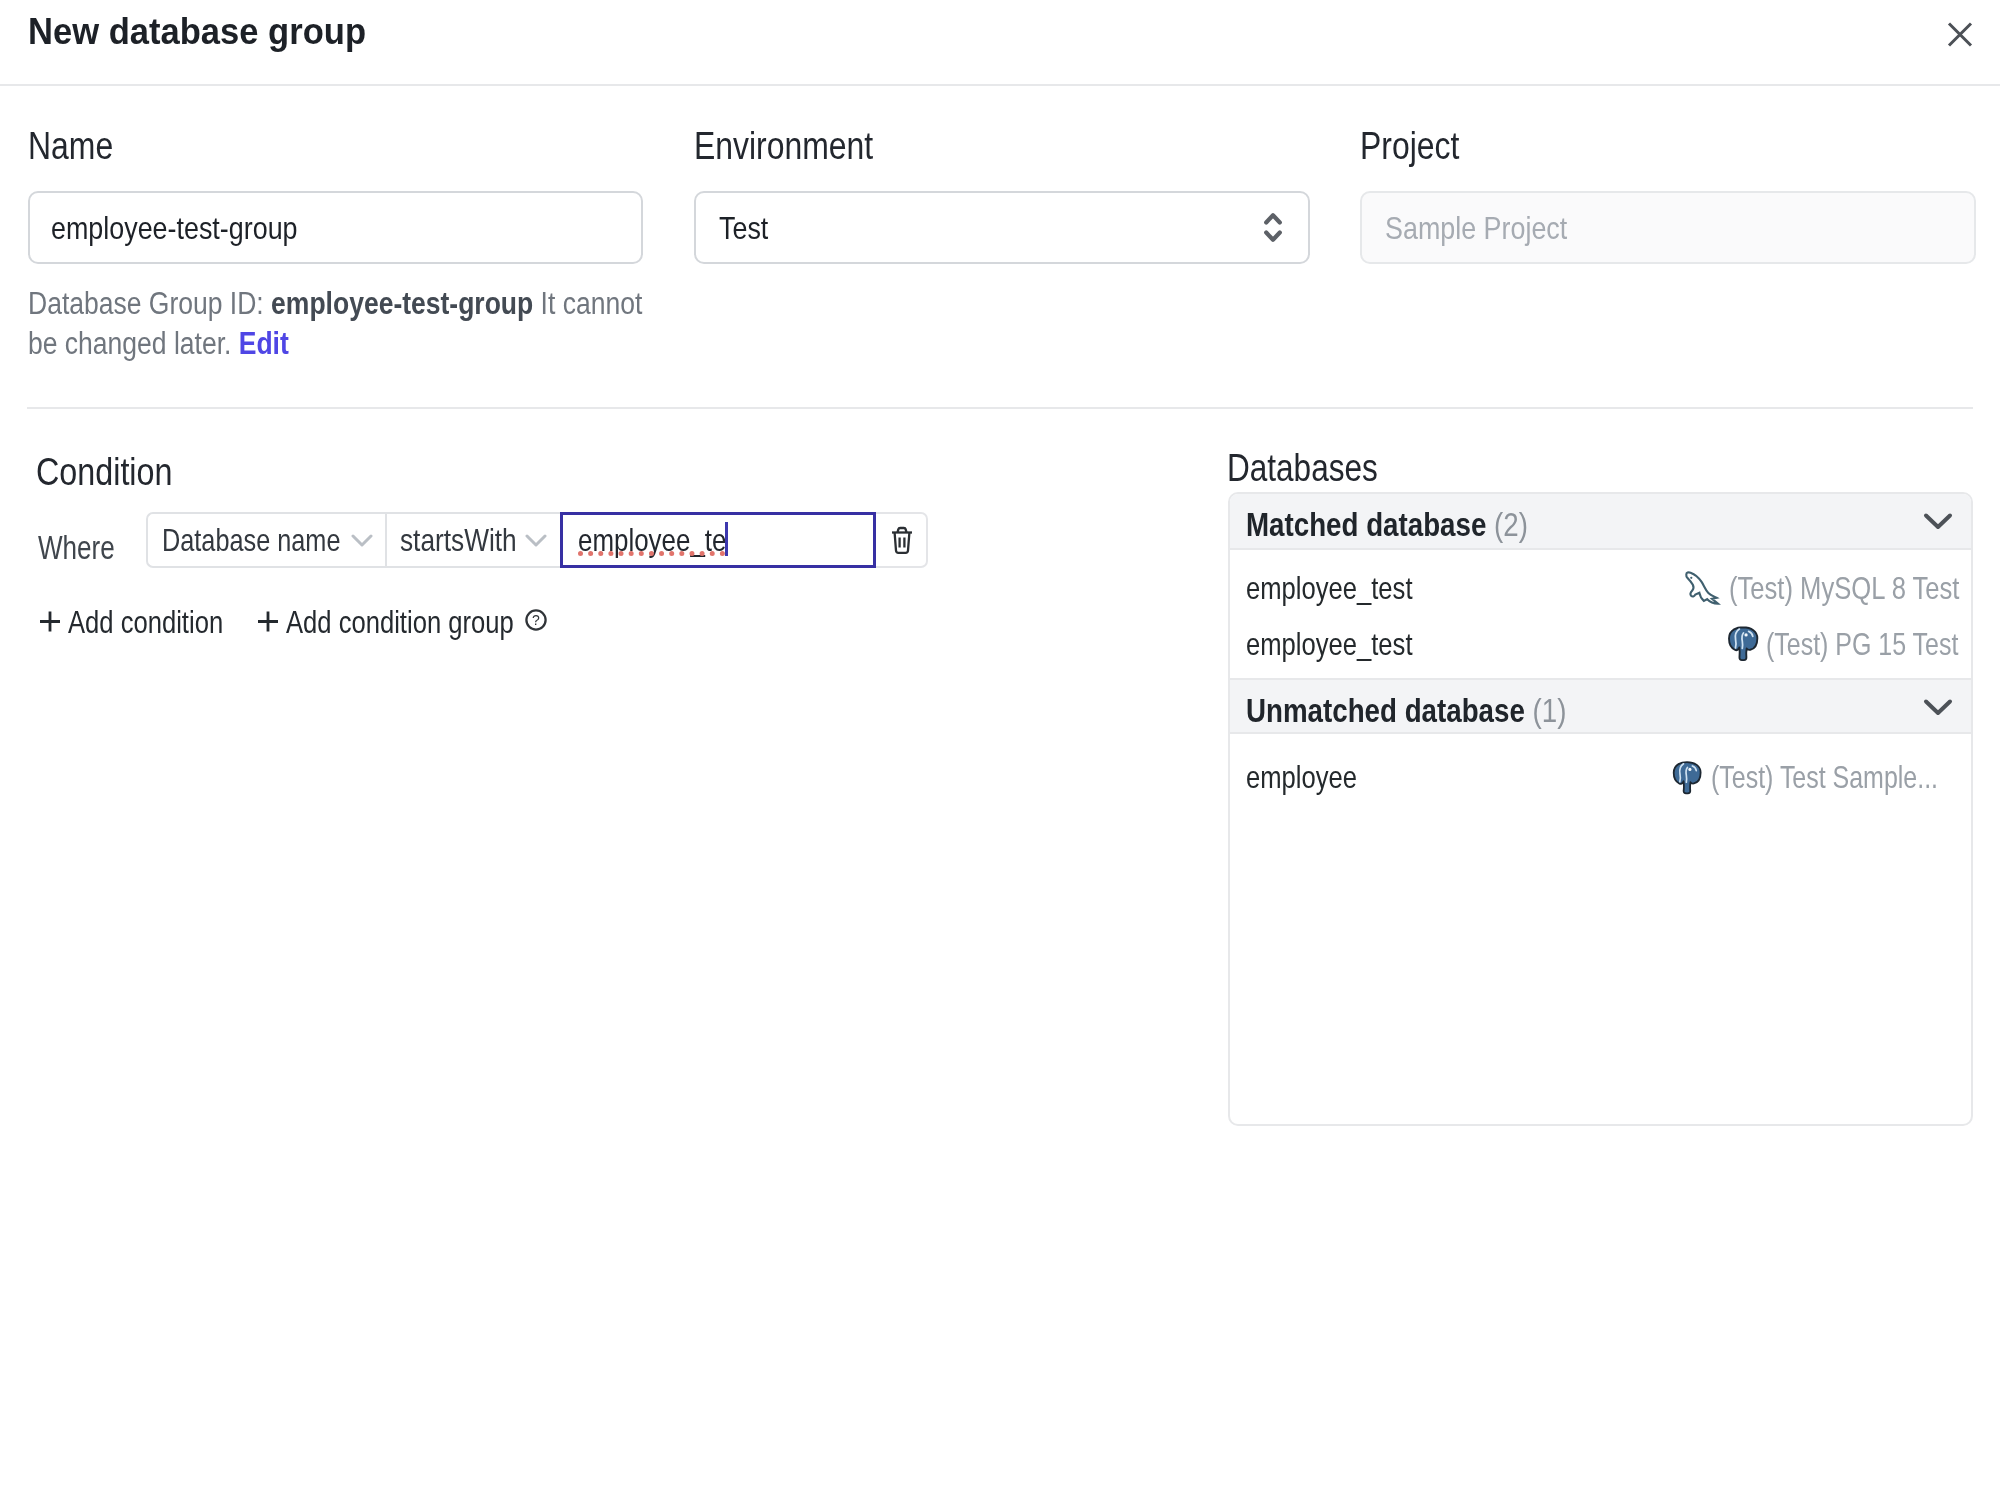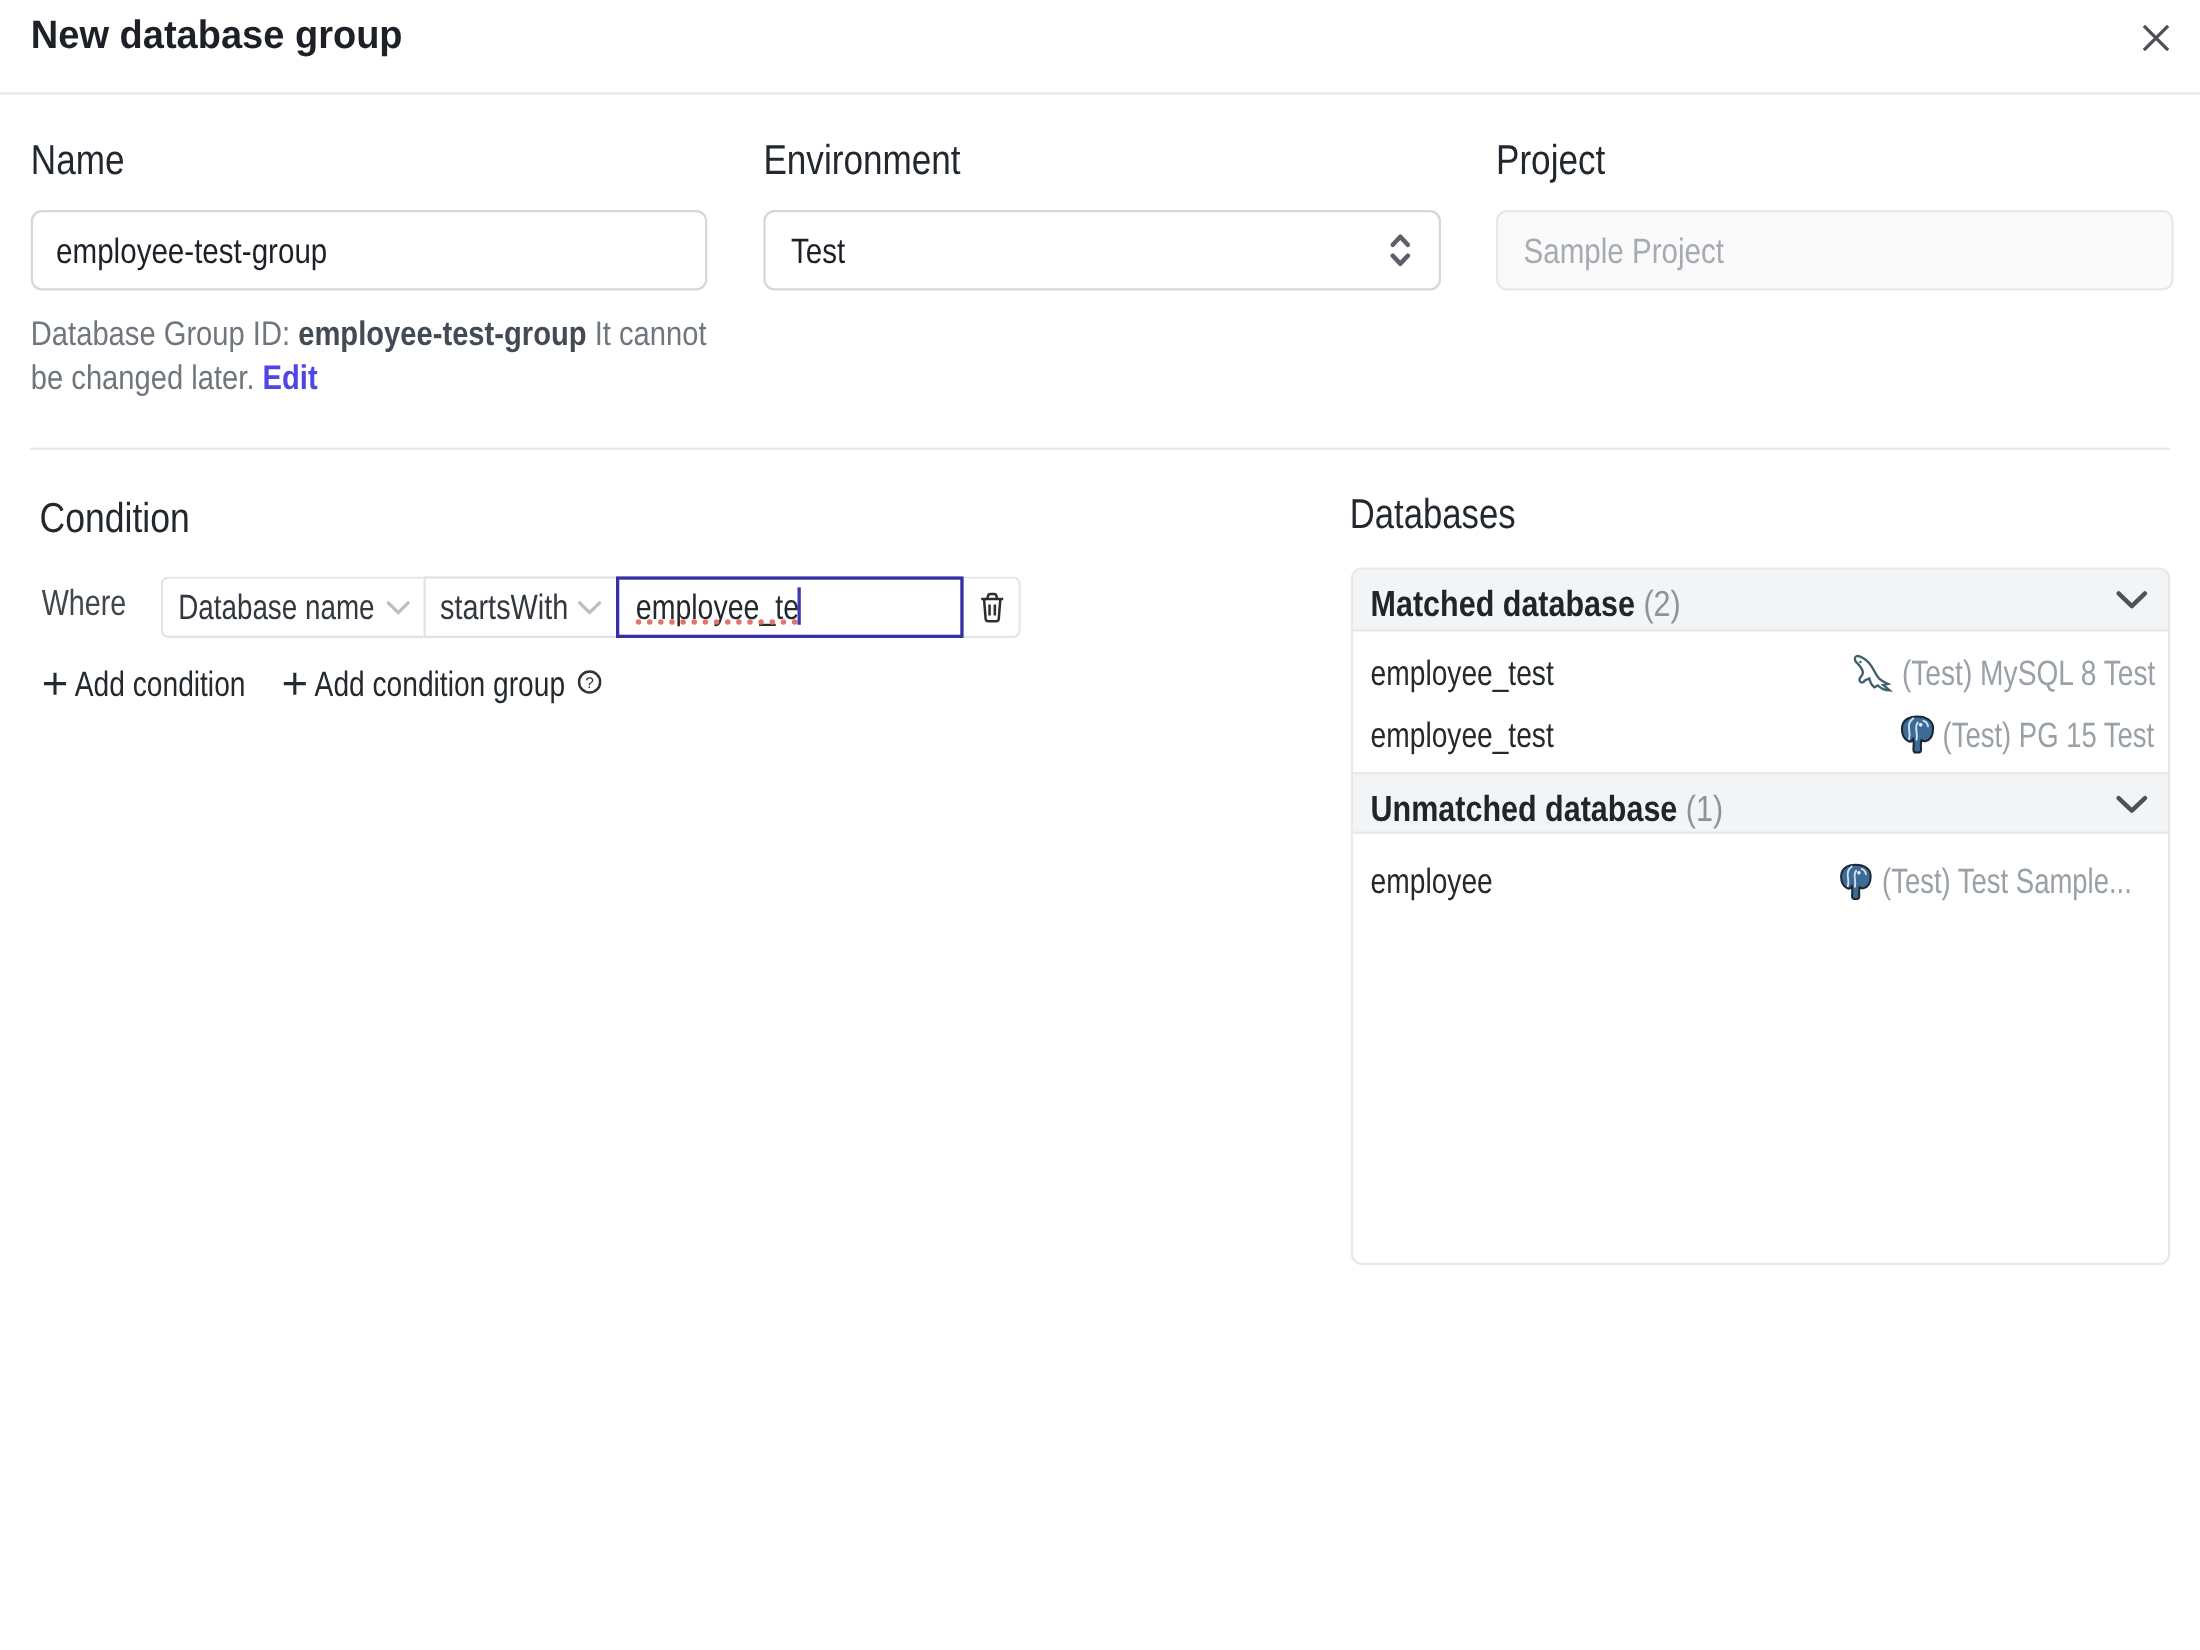"Database name" div.abs { top: 524px -> 512px }
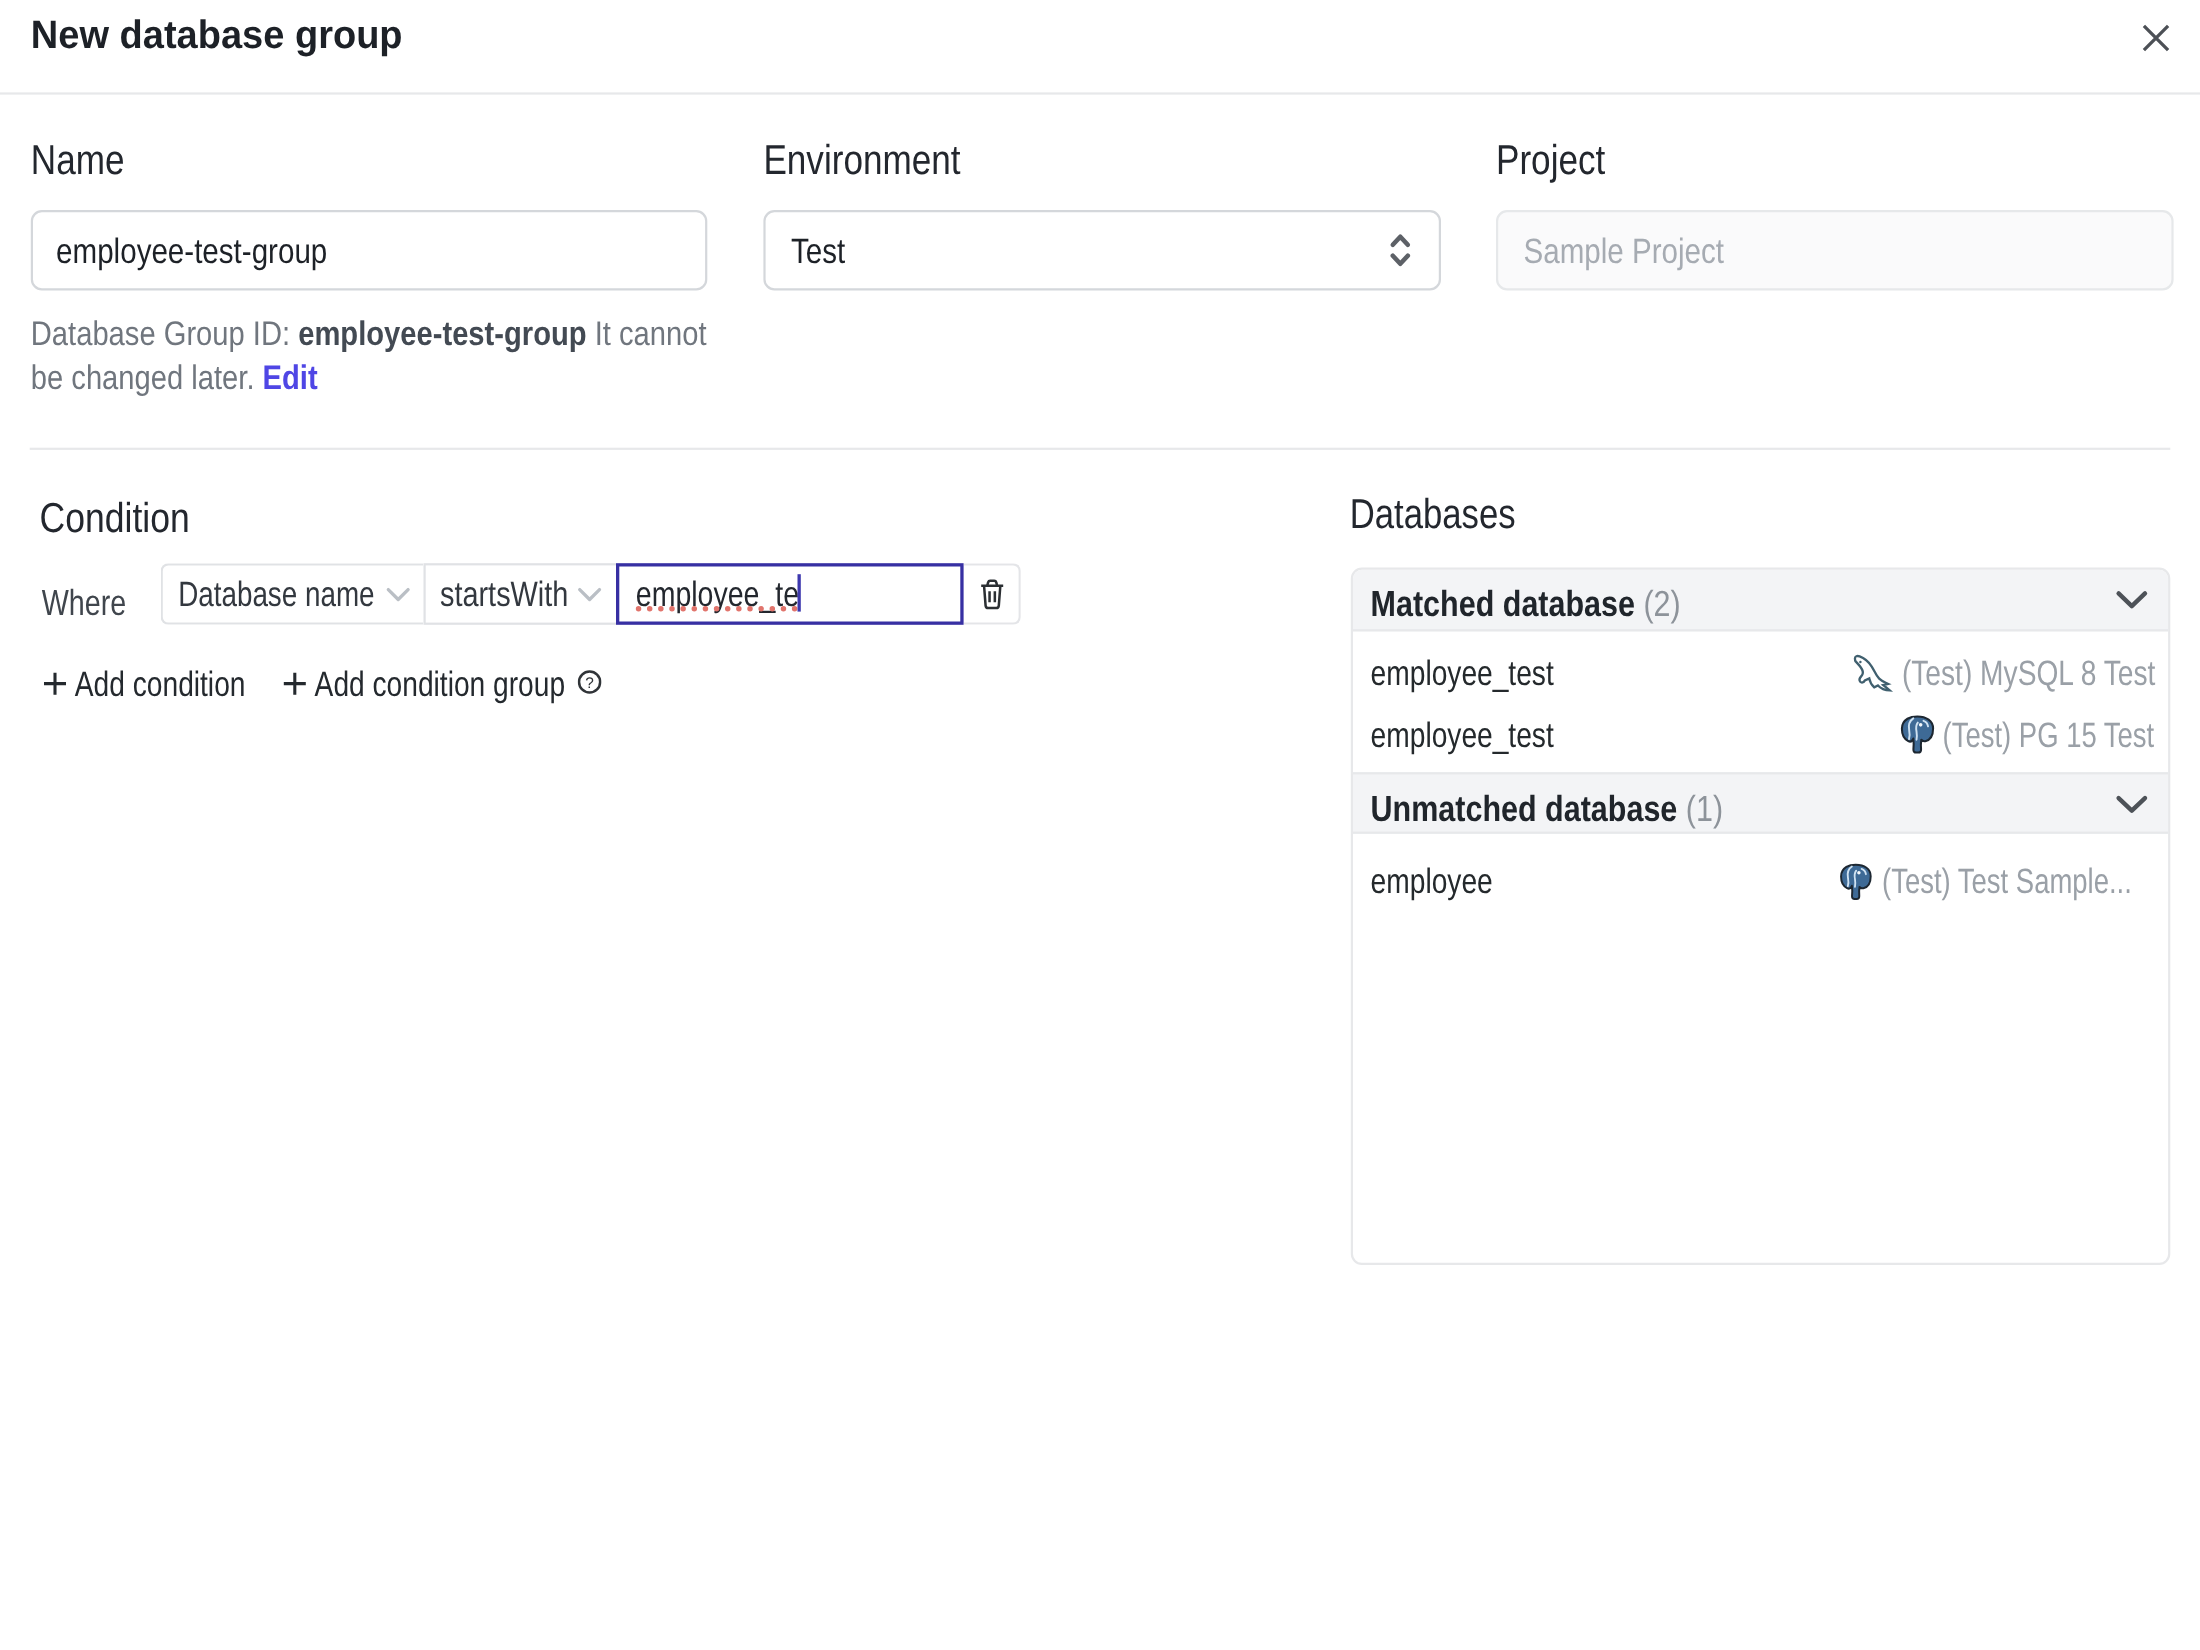"Matched database (2)" div.abs { top: 516px -> 492px }
